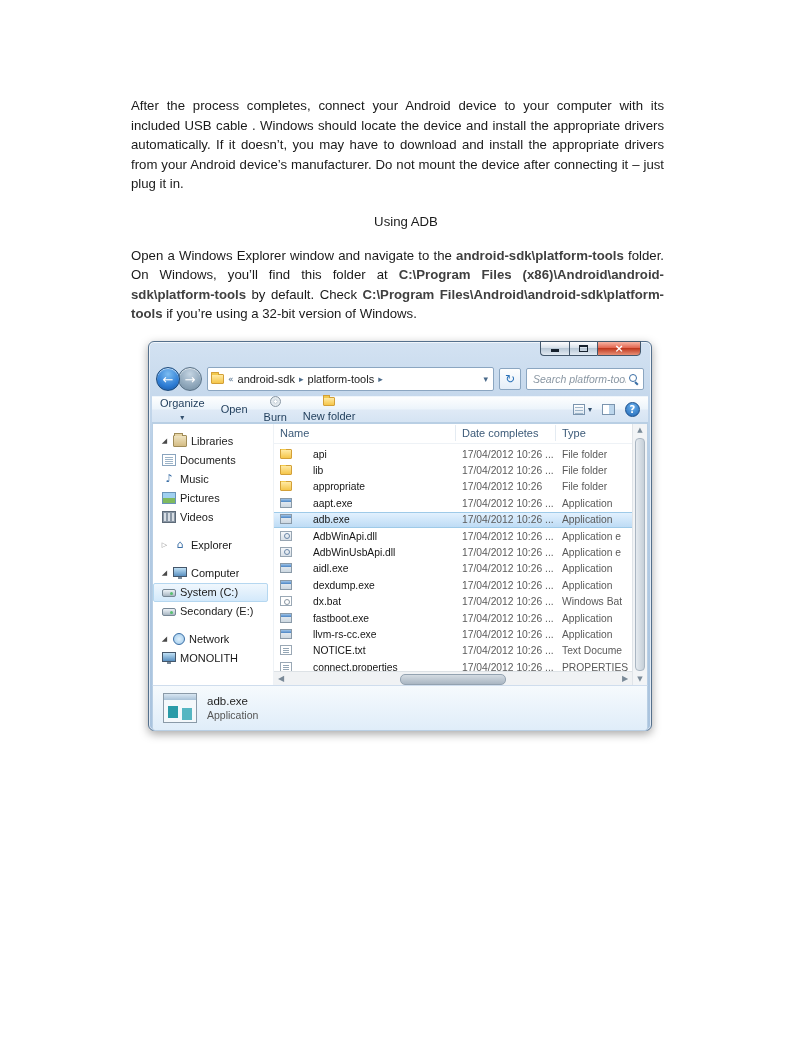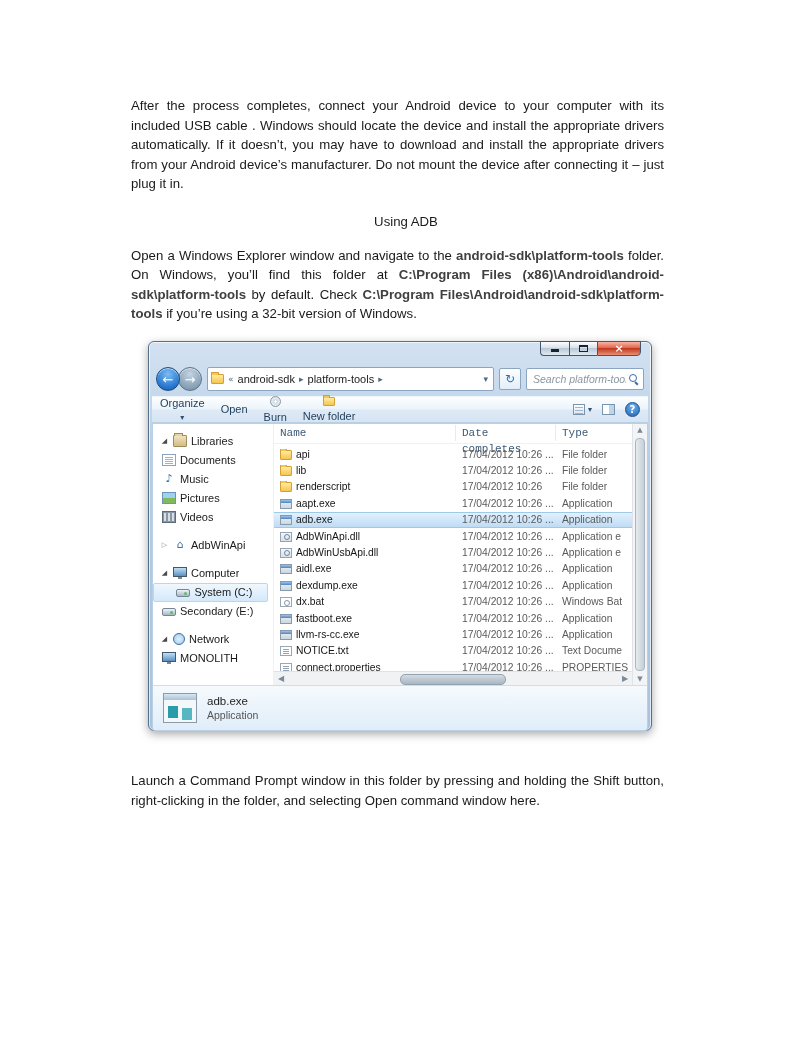"Name" .cols { font-family: Liberation Mono, monospace -> none }
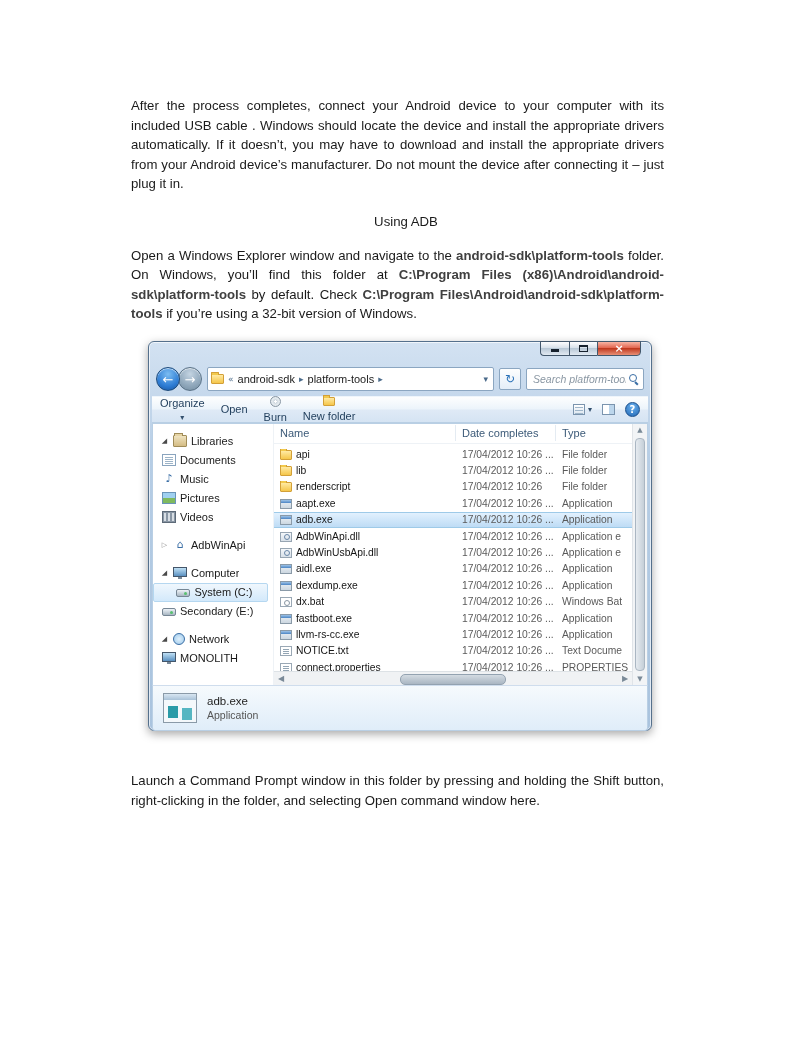"api" .cell.cname { align-items: flex-end -> flex-start; gap: 4px -> 21px }
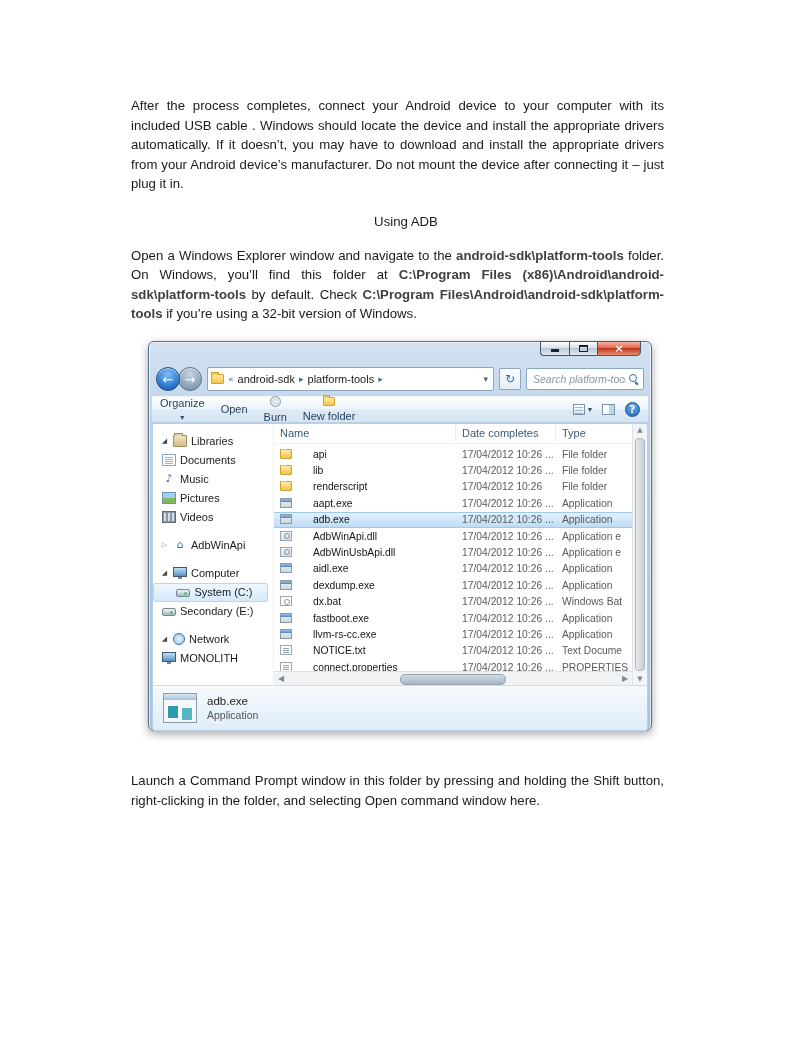"renderscript" span { text: renderscript -> appropriate }
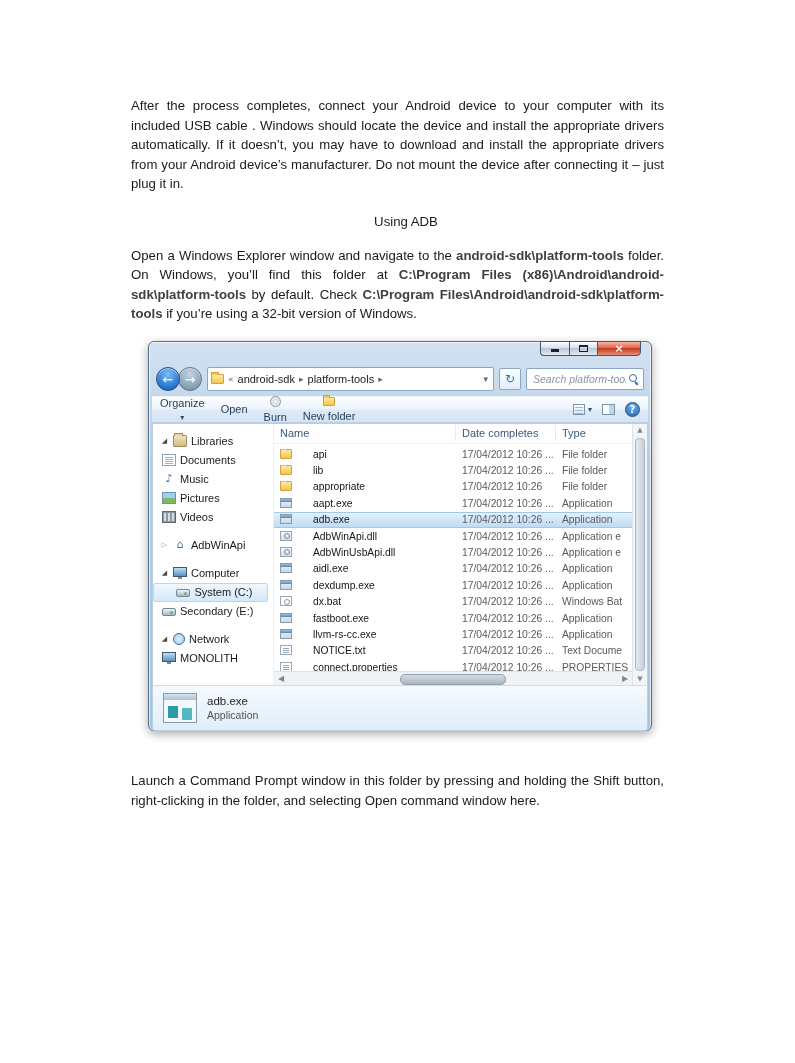"AdbWinApi" span.slabel { text: AdbWinApi -> Explorer }
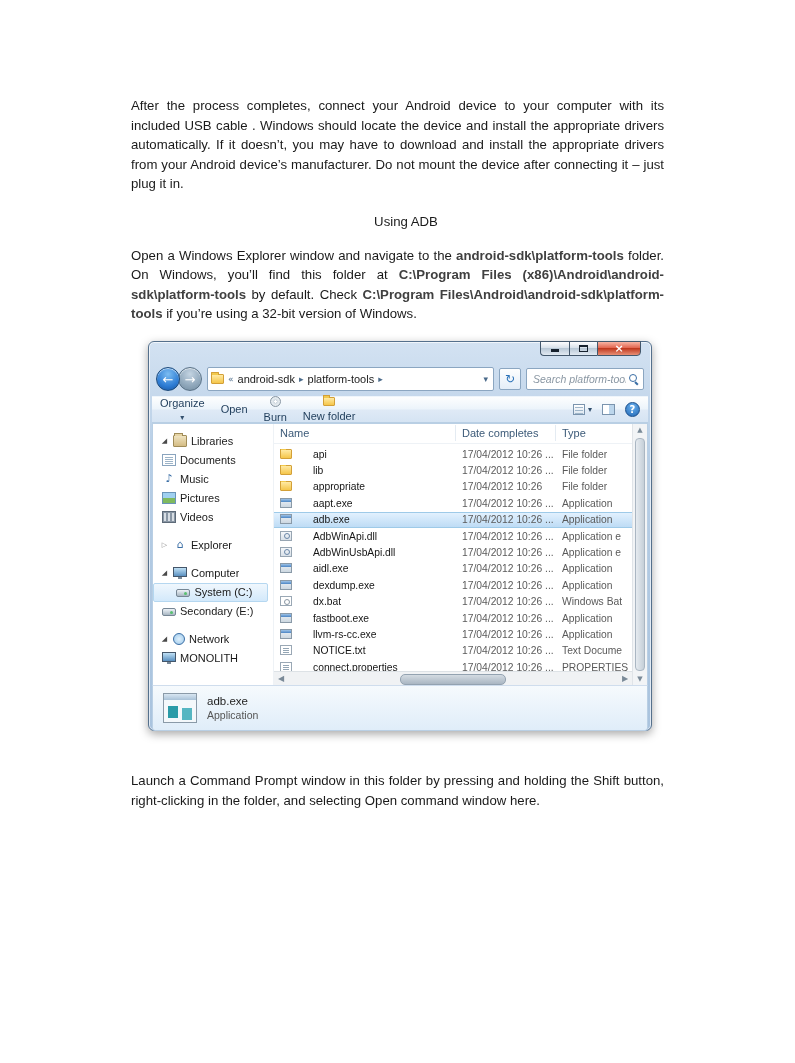"System (C:)" .sitem.sel { justify-content: center -> none }
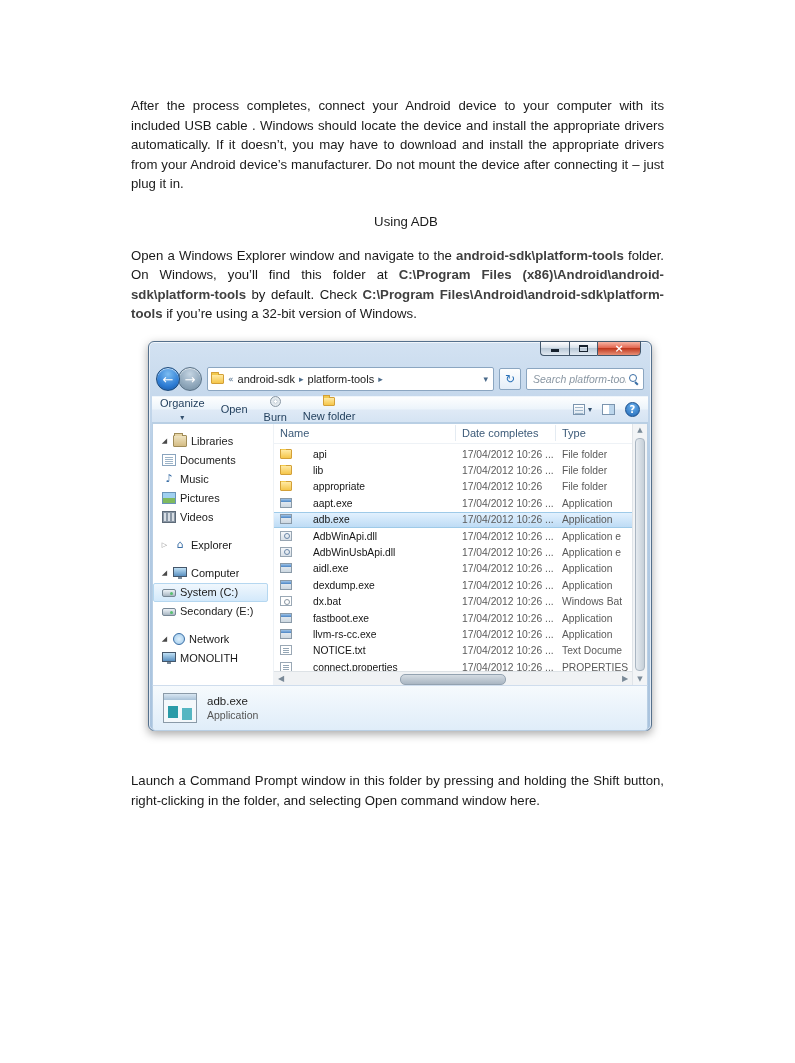"Launch a Command Prompt window" p.para { html: <p>Launch a Command Prompt window in this folder by pressing and holding the Shift button, right-clicking in the folder, and selecting Open command window here.</p> -> none }
